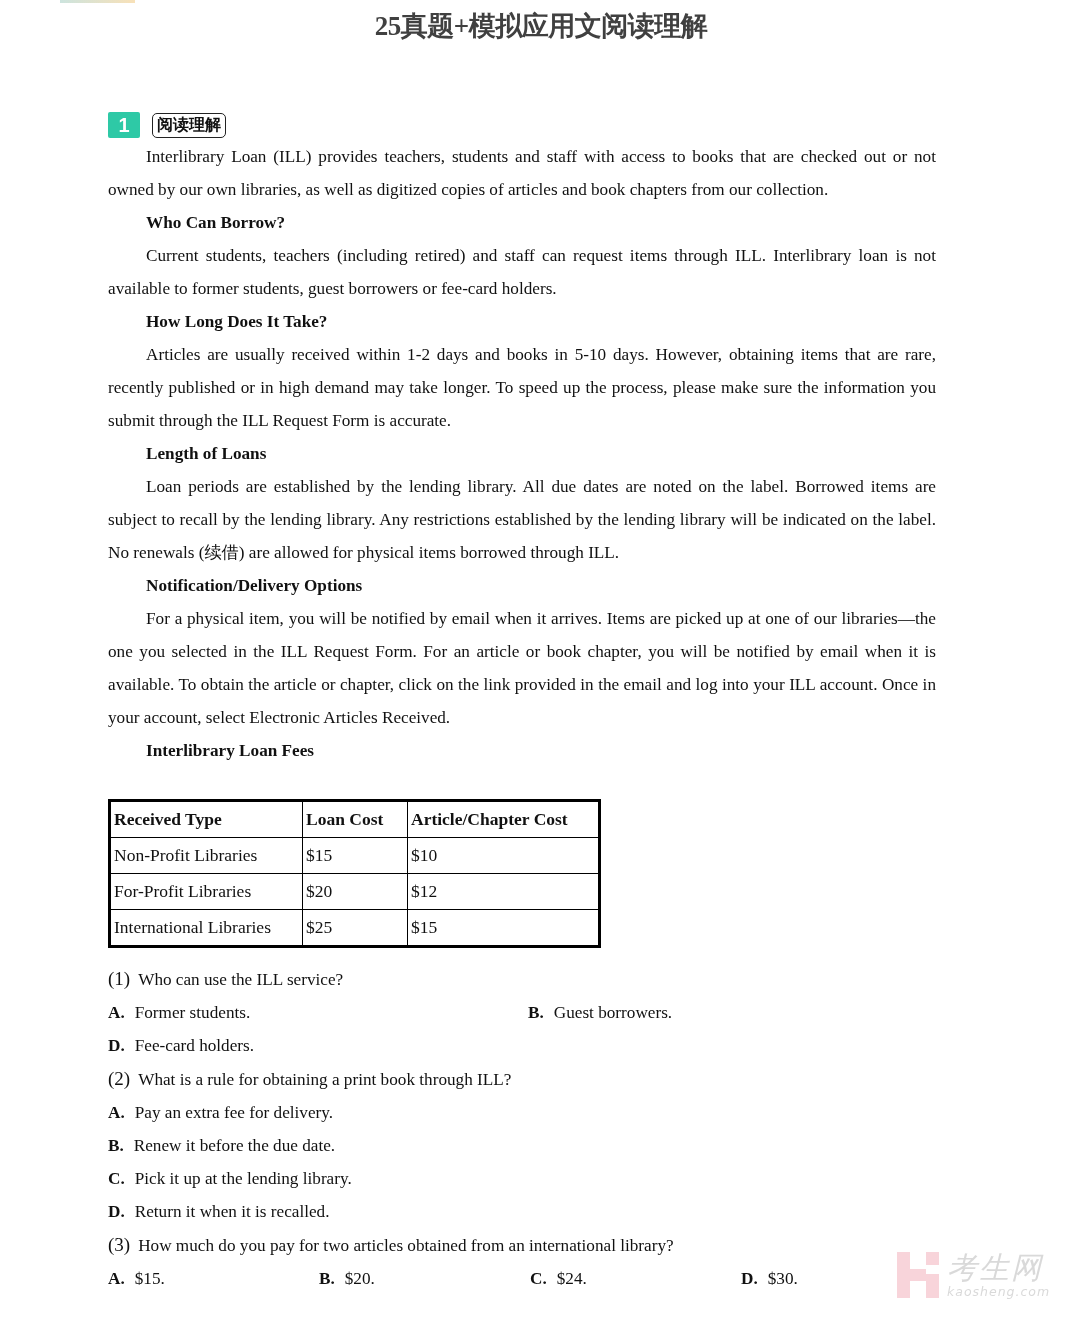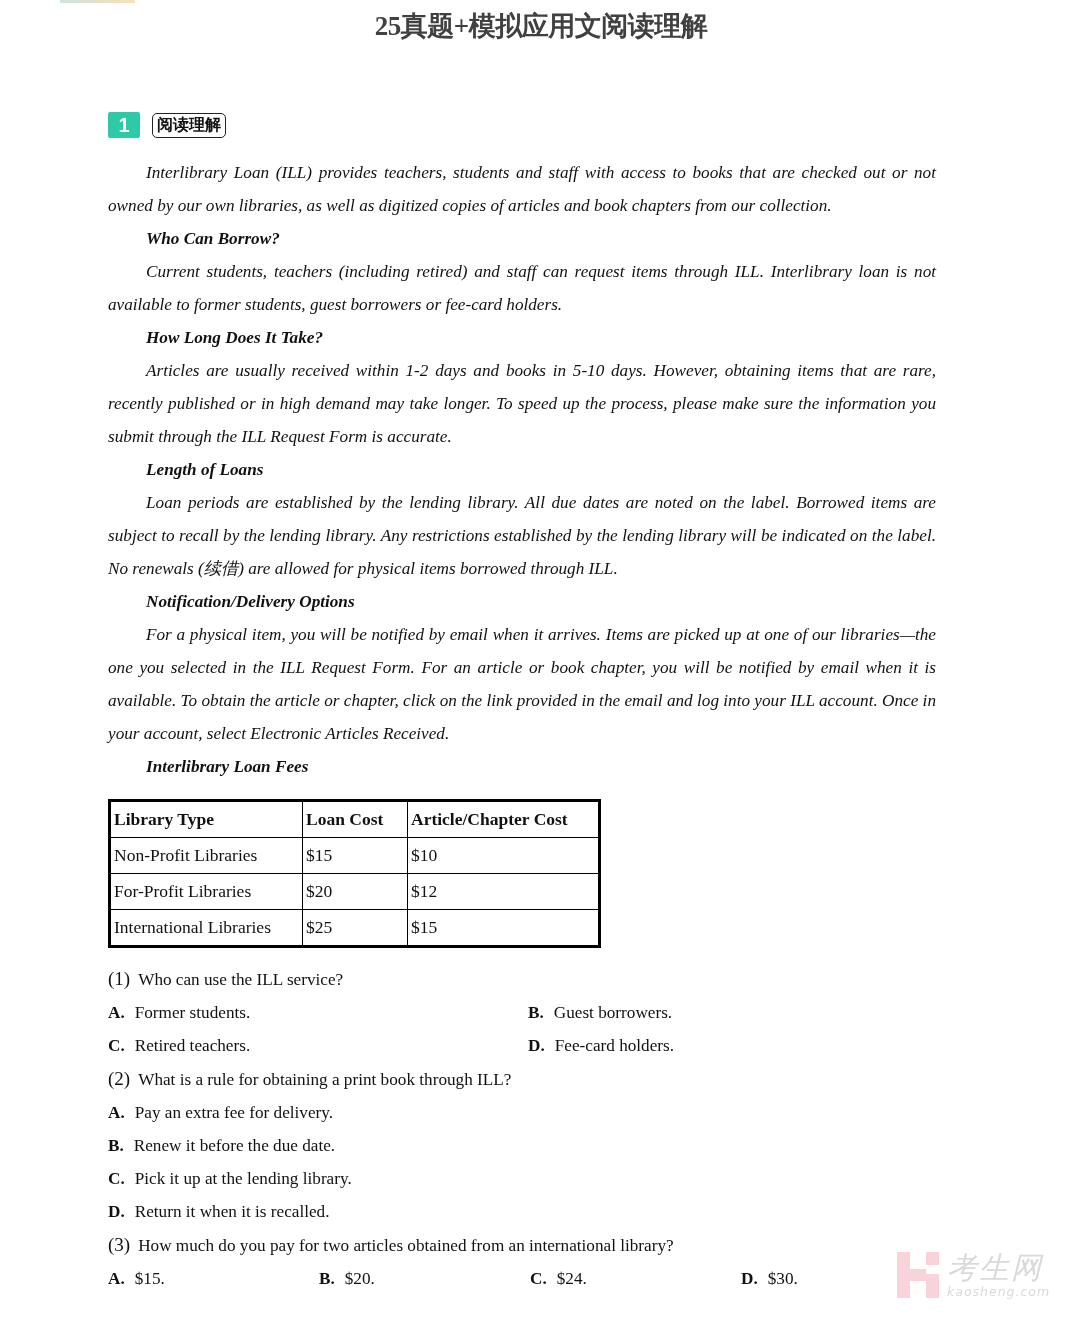"Interlibrary Loan (ILL) provides" .passage { font-style: italic -> none; top: 156px -> 140px }
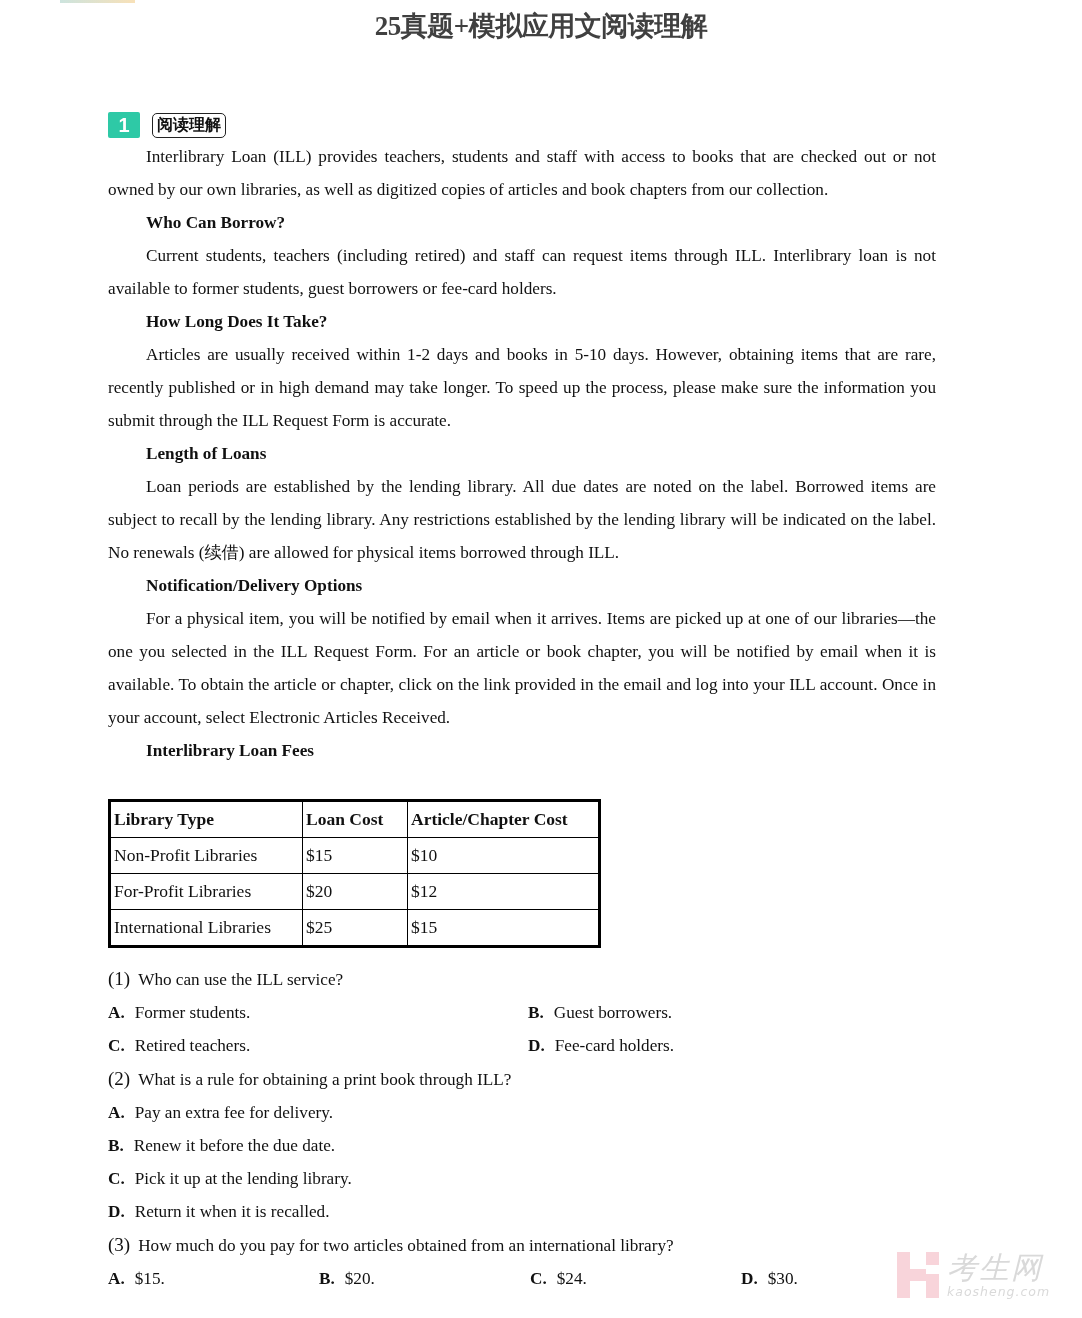"Library Type" th.c1 { text: Library -> Received }
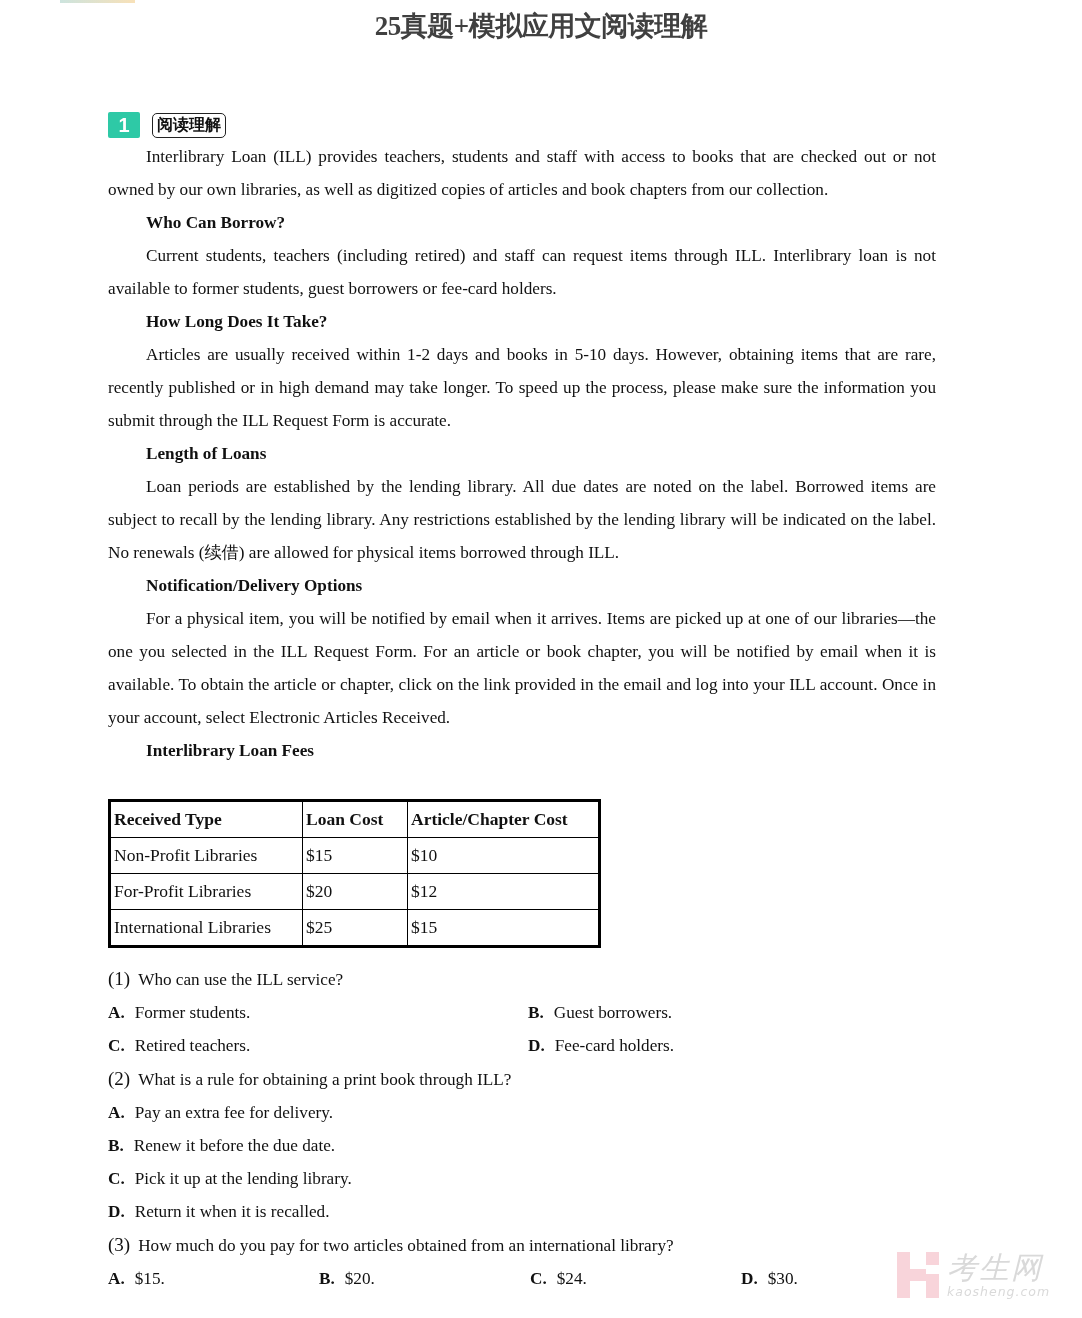"C. Retired teachers." div.opt { html: <div><span>C.</span><span>Retired teachers.</span></div> -> none }
